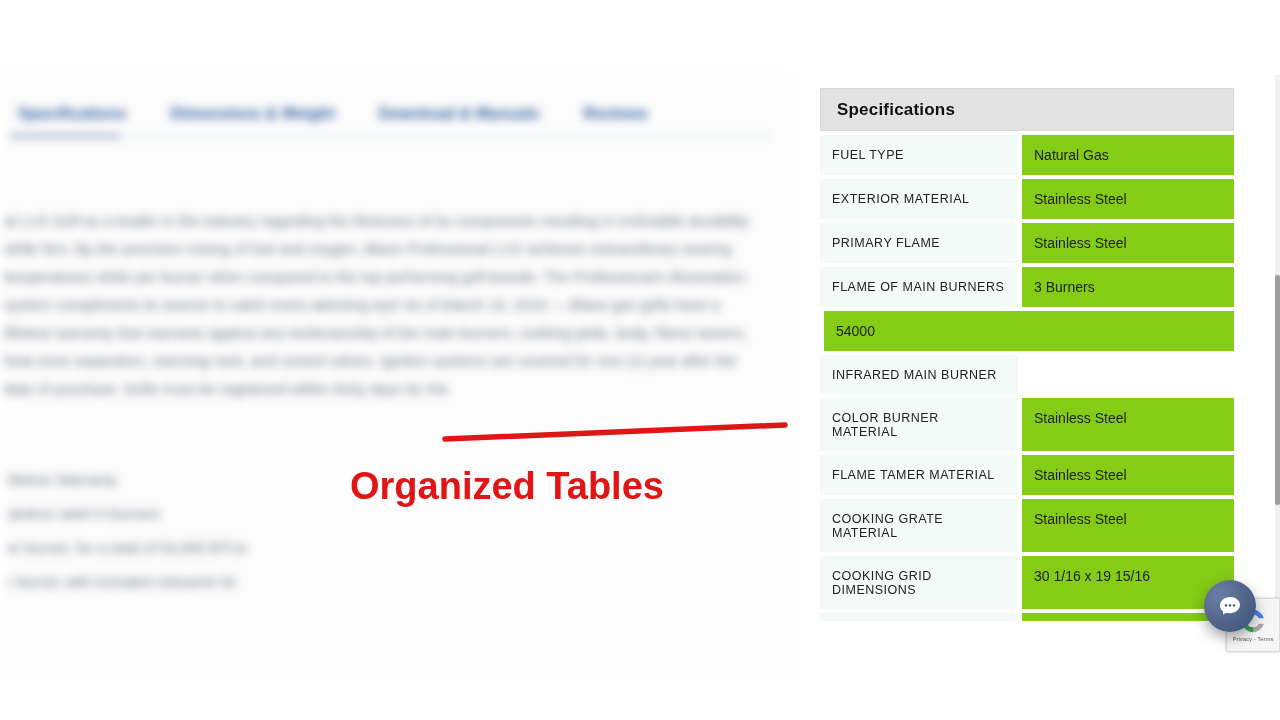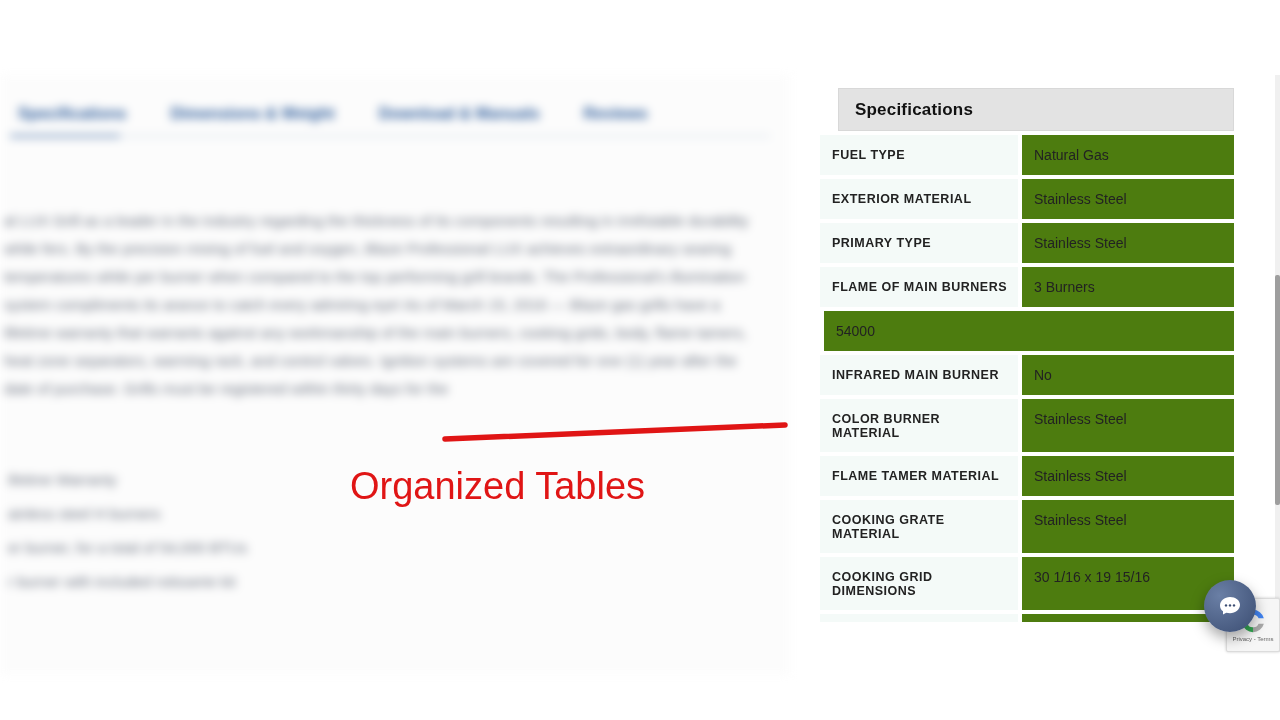"Specifications" .panel-head { margin-left: 18px -> none }
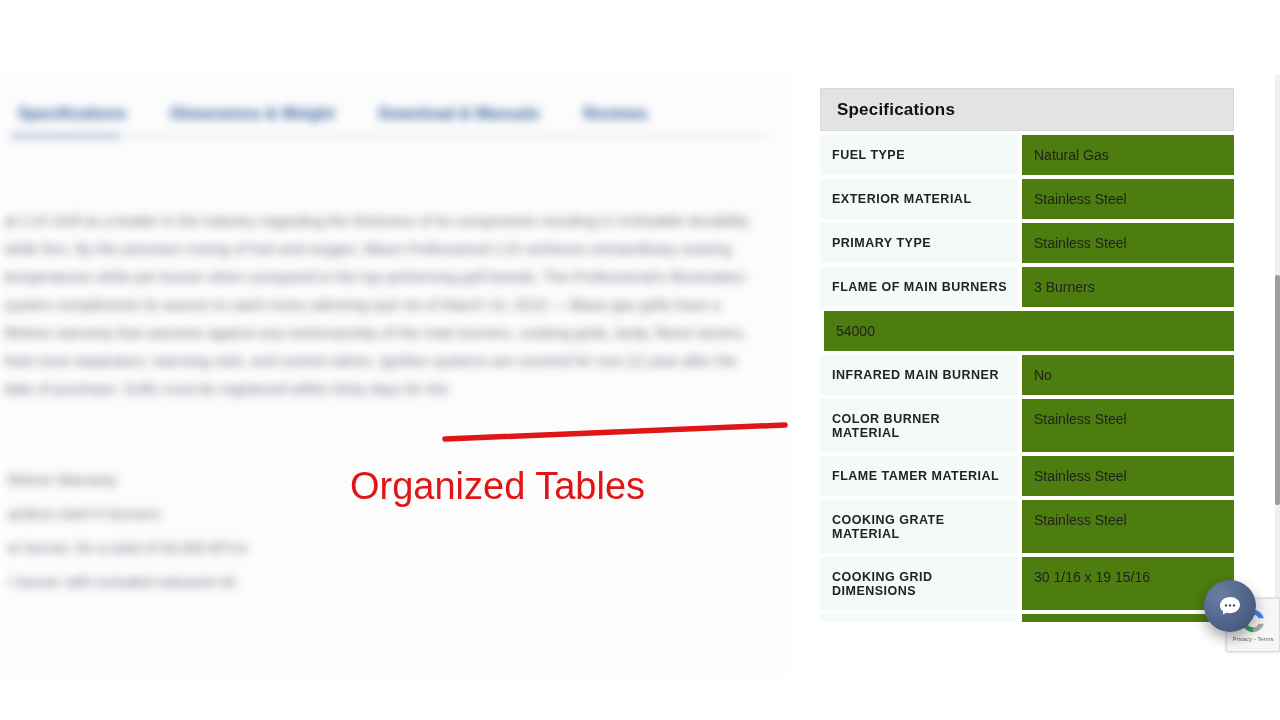"FUEL TYPE" .row .k { font-weight: 700 -> 400 }
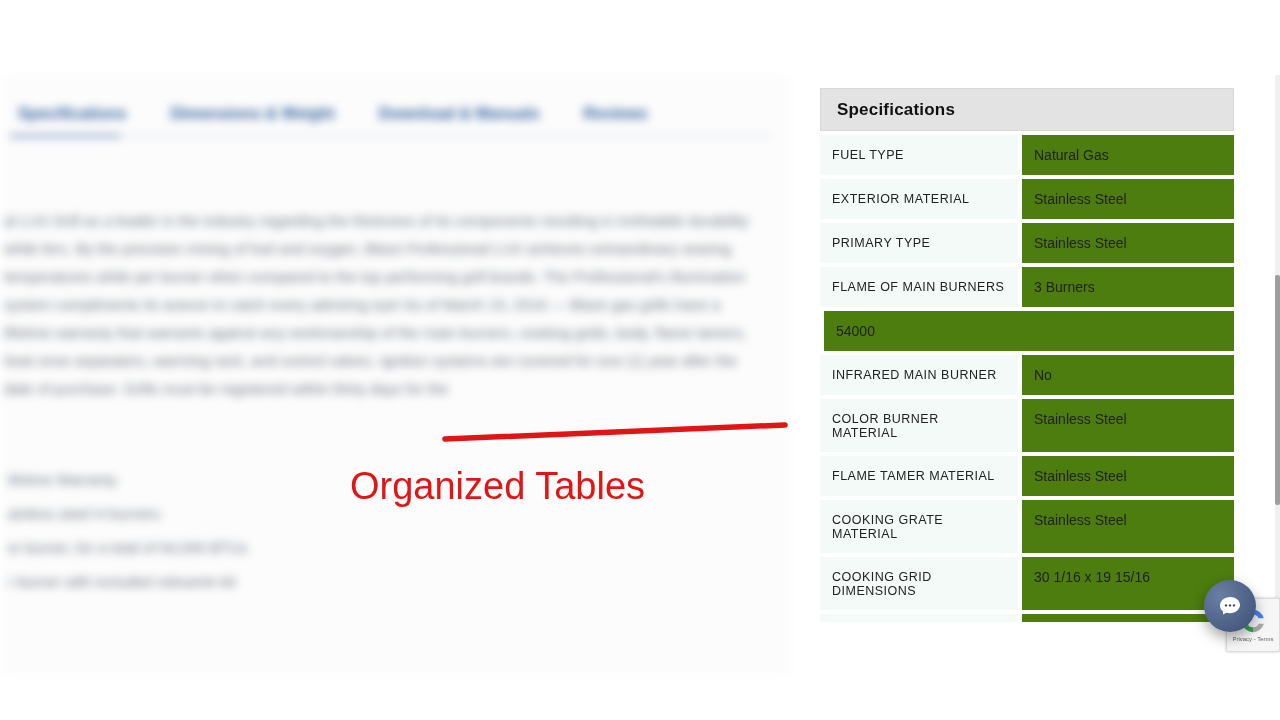"Natural Gas" .row .v { background: #4d7c0f -> #84cc16 }
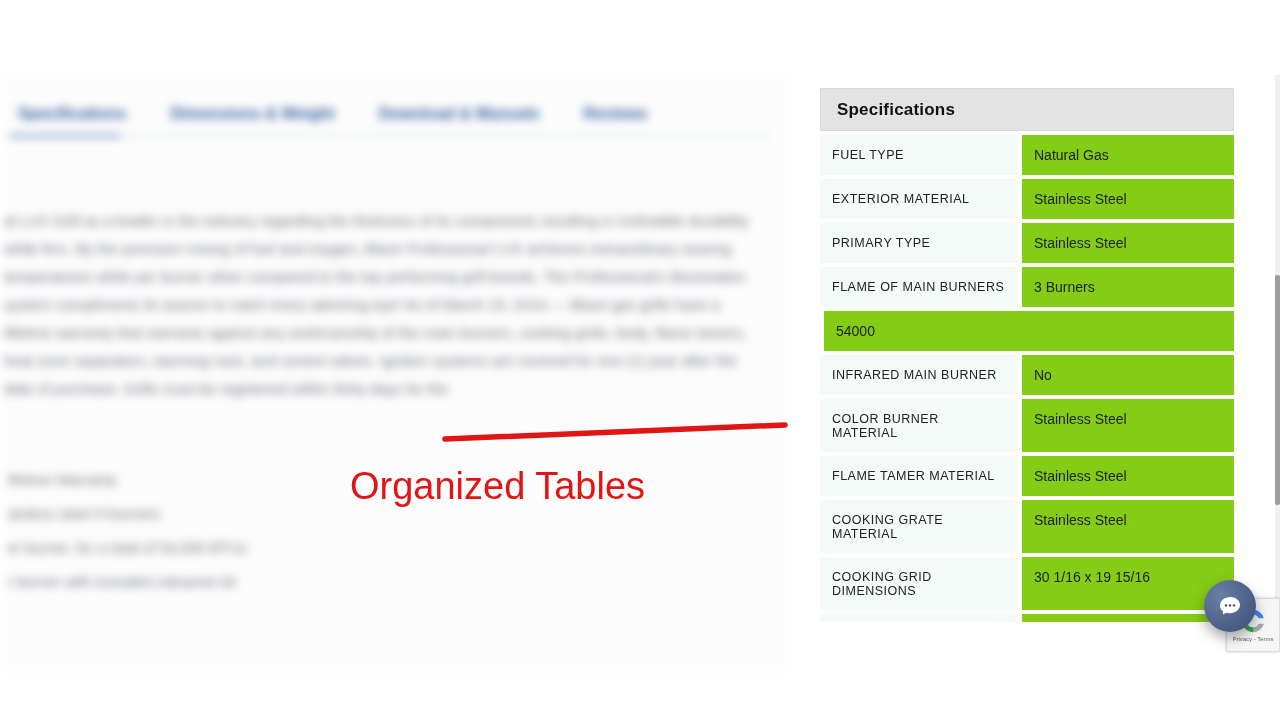"PRIMARY TYPE" div.k { text: TYPE -> FLAME }
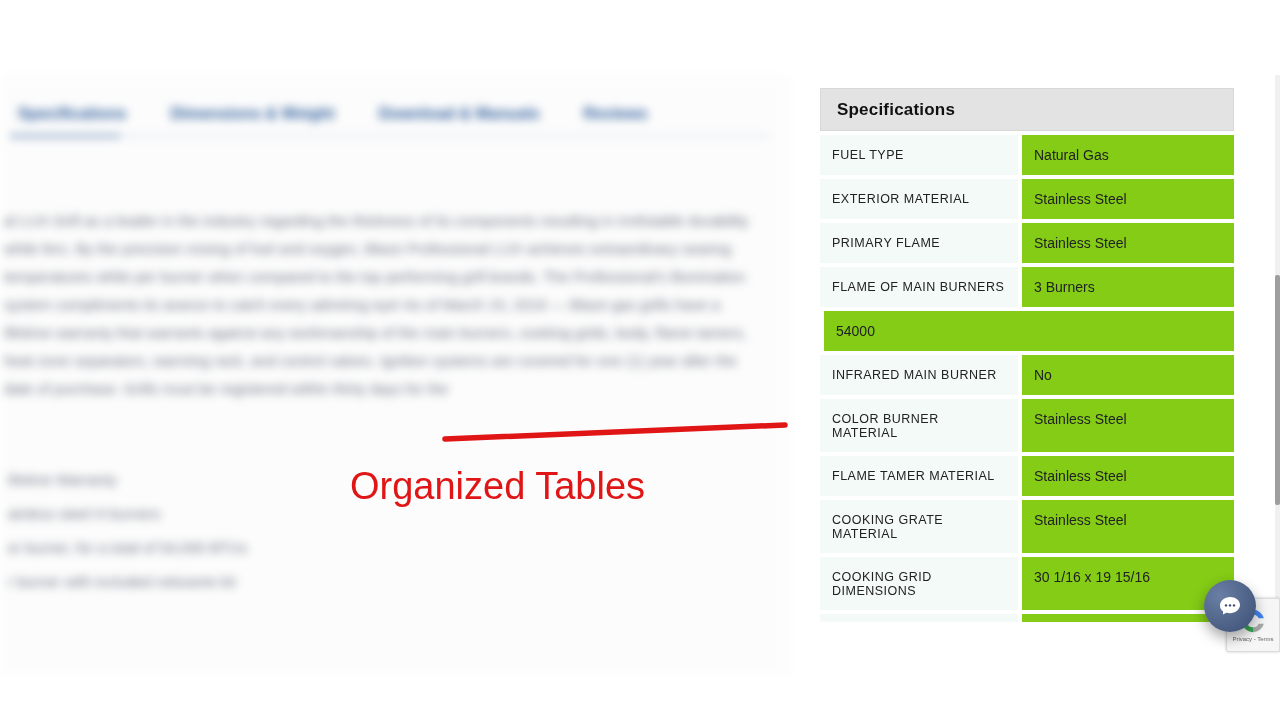"No" div.v { html: <div>No</div> -> none }
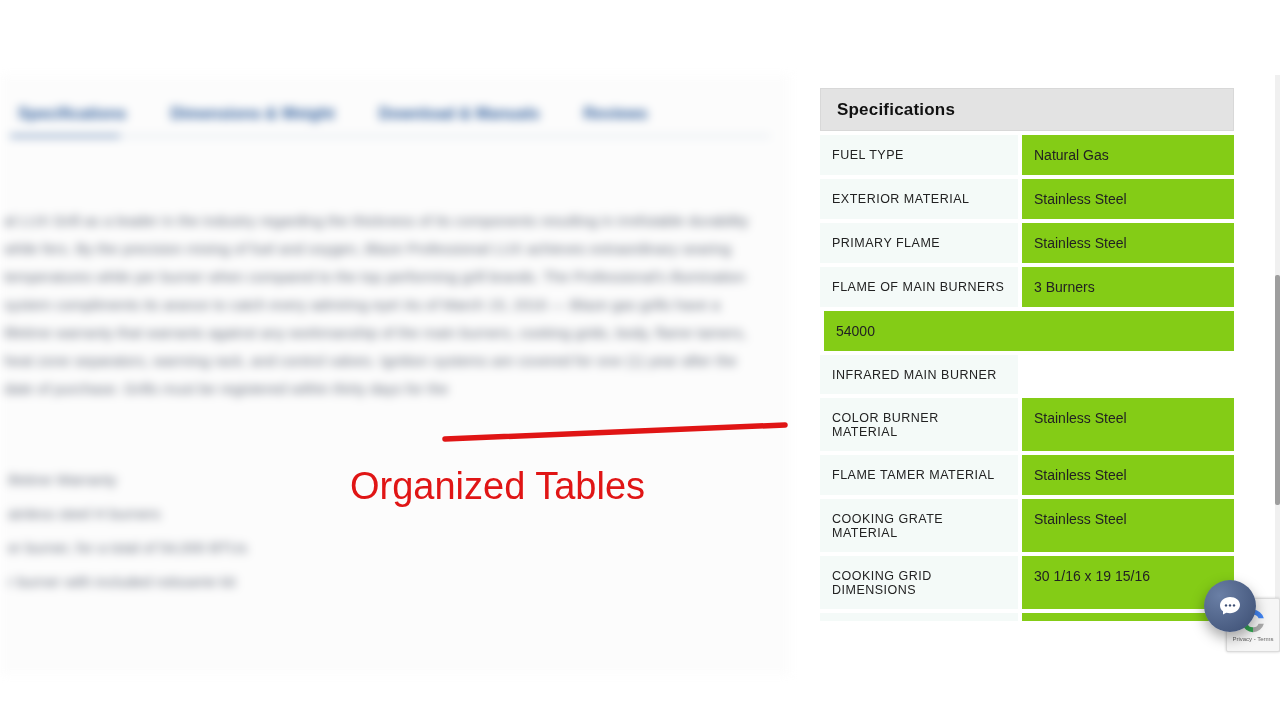"Organized Tables" .anno { font-weight: 400 -> 700 }
